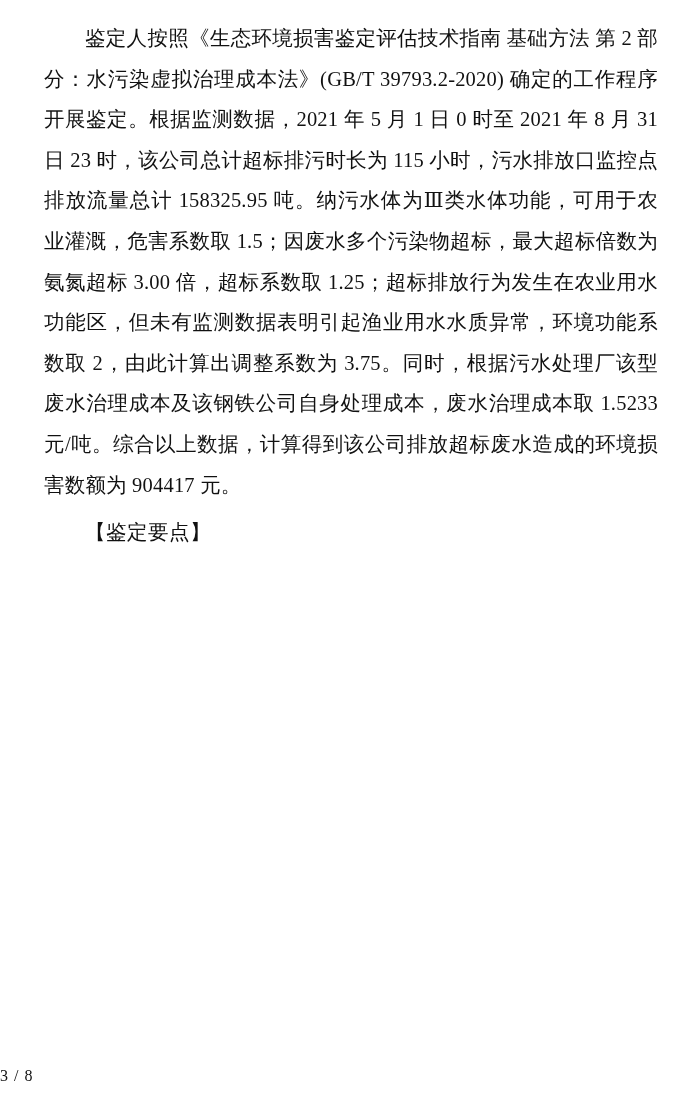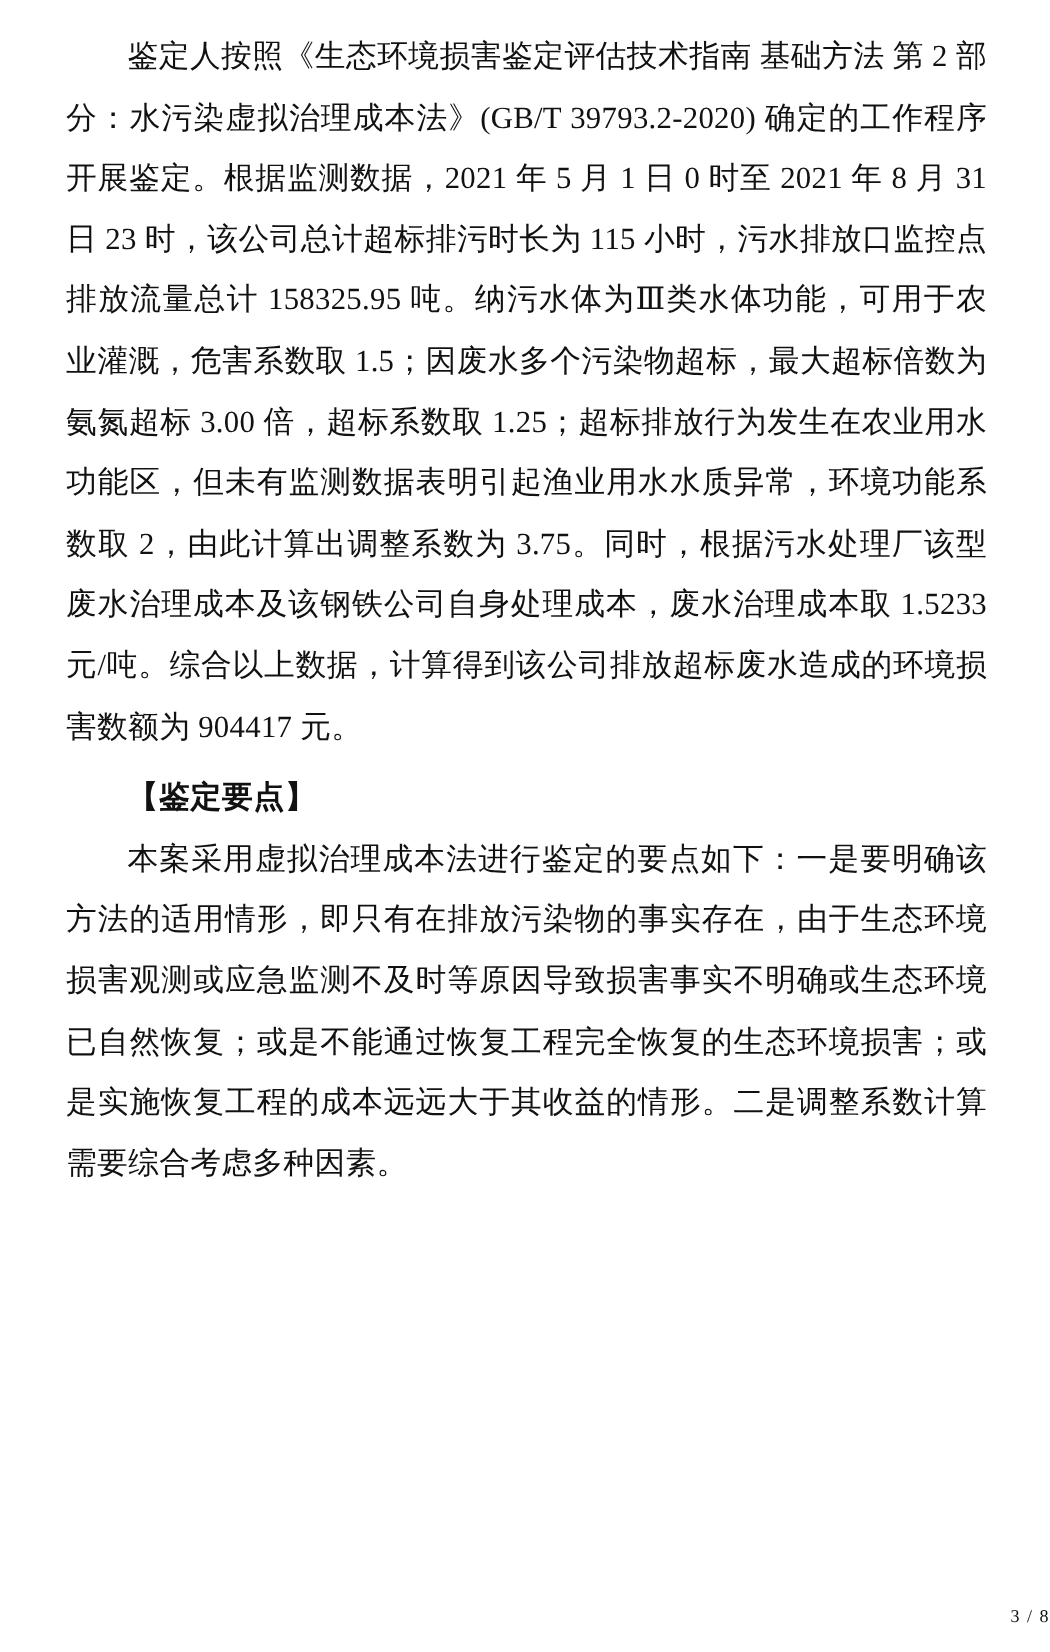"【鉴定要点】" .heading { font-weight: 700 -> 400 }
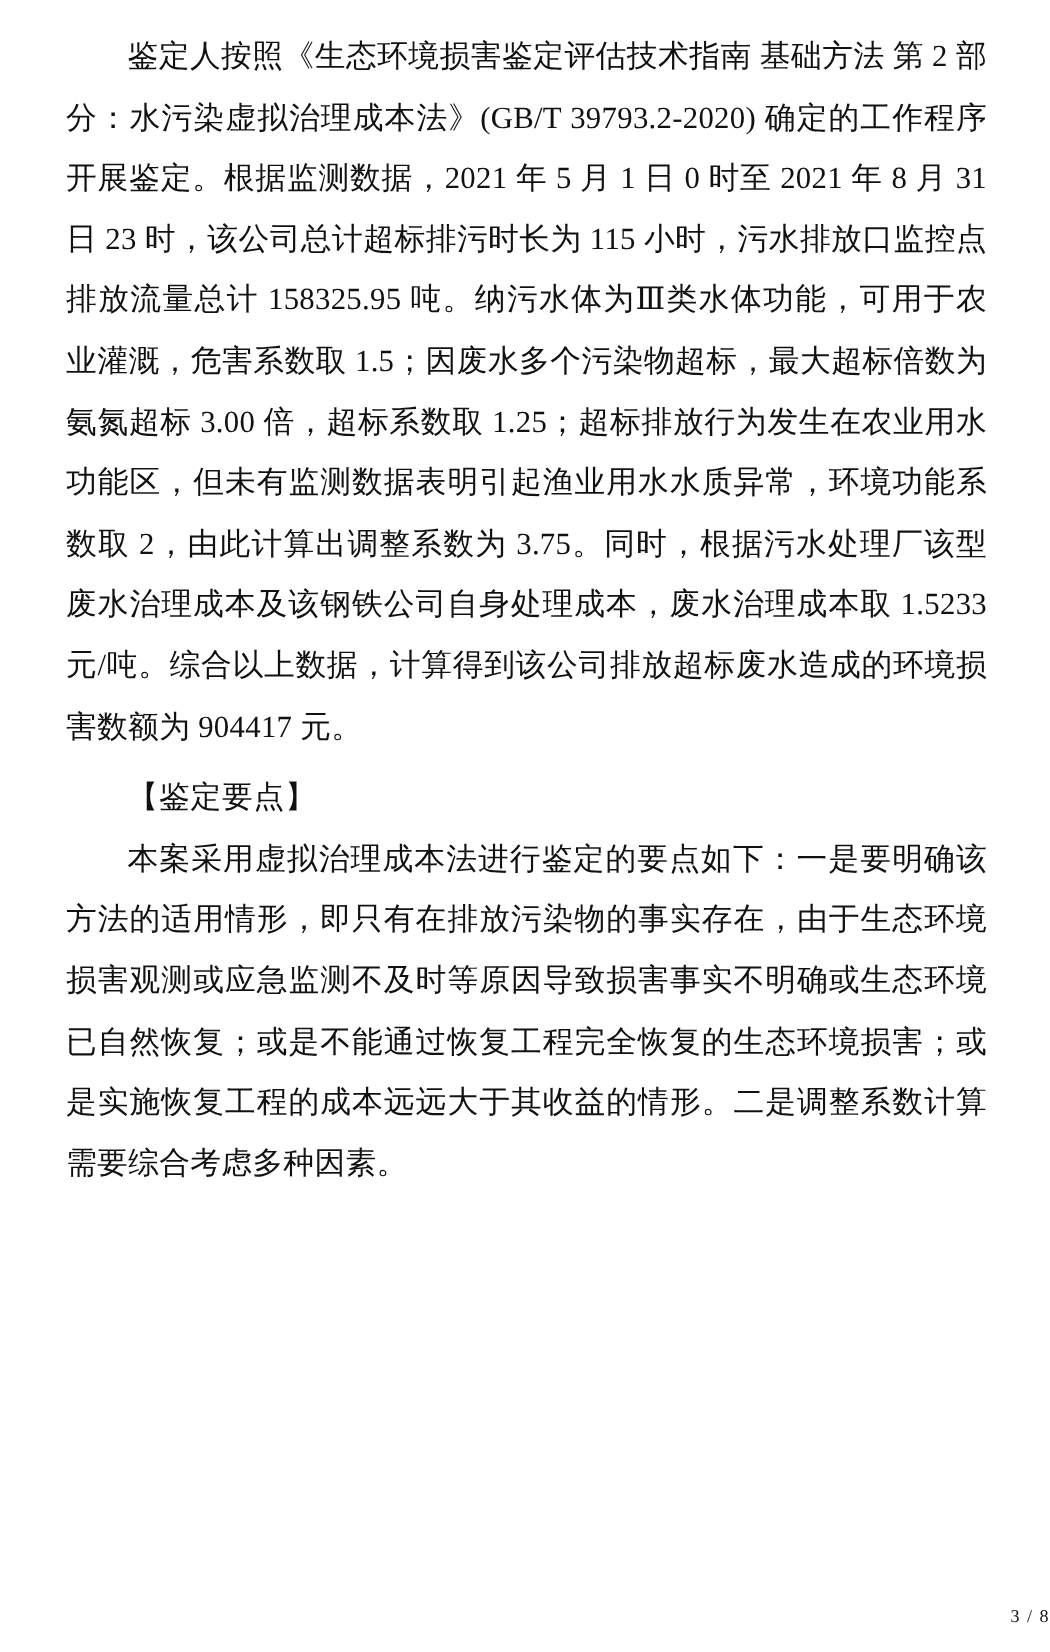"本案采用虚拟治理成本法进行鉴定的要点如下：一是要明确该方法的适用情形，即只有在排" p.para { html: <p>本案采用虚拟治理成本法进行鉴定的要点如下：一是要明确该方法的适用情形，即只有在排放污染物的事实存在，由于生态环境损害观测或应急监测不及时等原因导致损害事实不明确或生态环境已自然恢复；或是不能通过恢复工程完全恢复的生态环境损害；或是实施恢复工程的成本远远大于其收益的情形。二是调整系数计算需要综合考虑多种因素。</p> -> none }
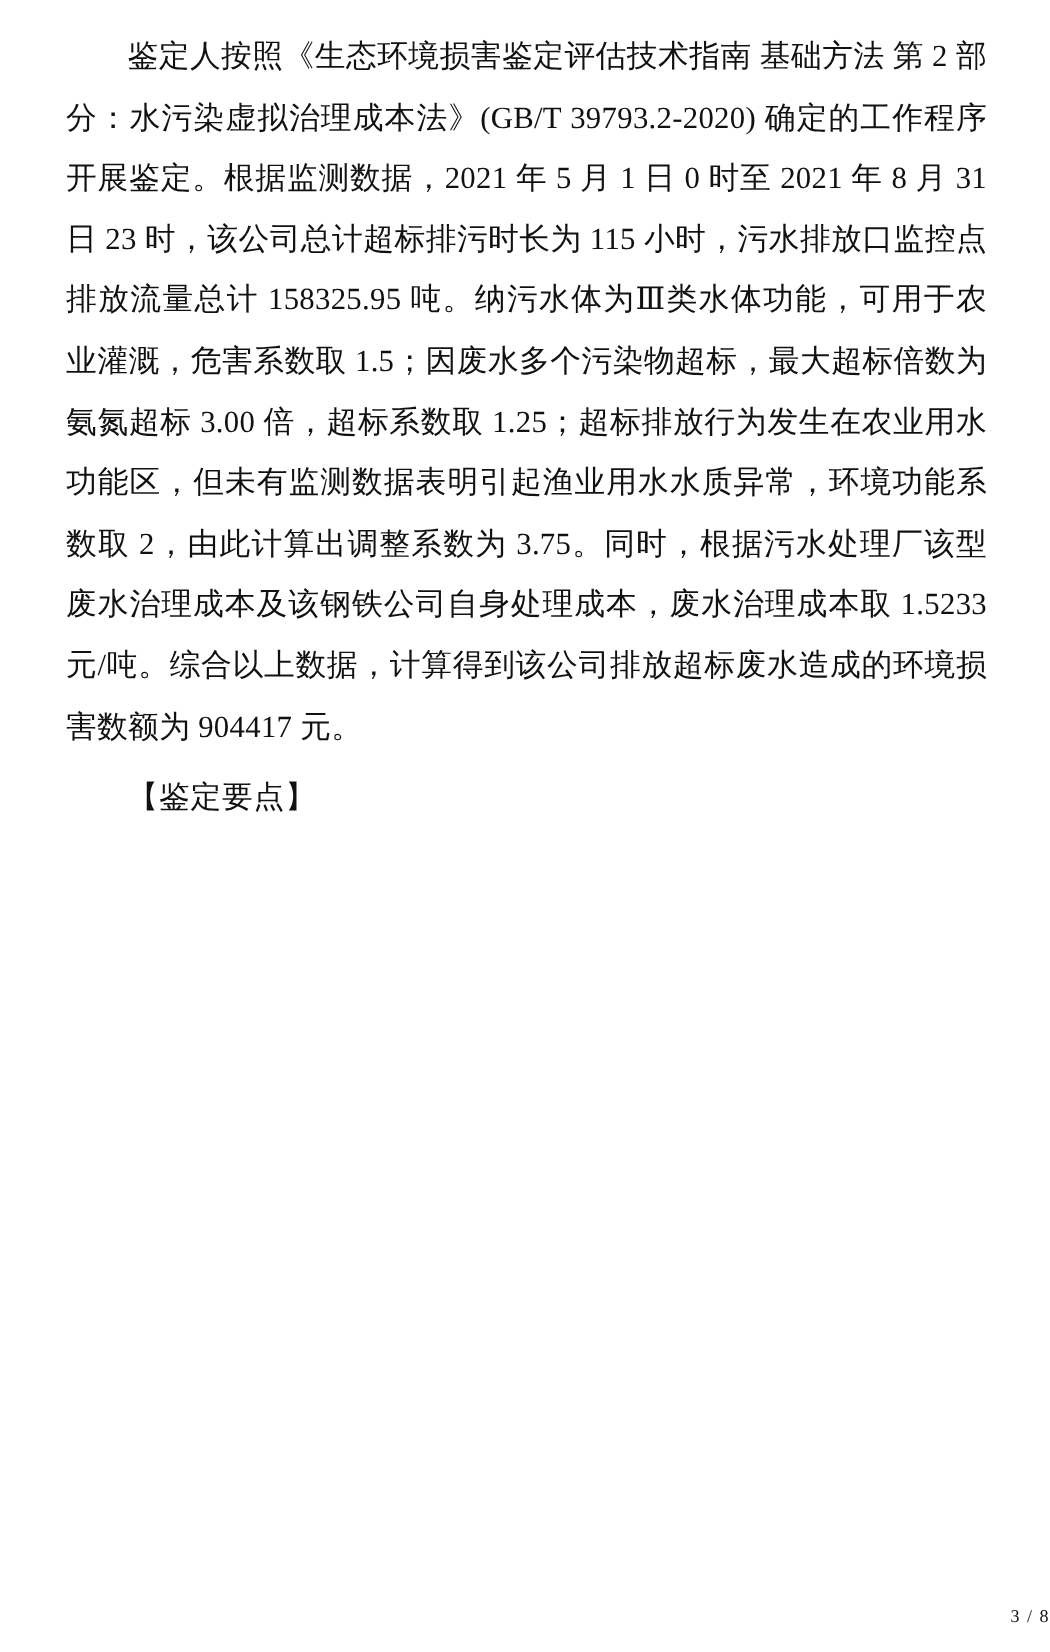"3 / 8" .footer { font-size: 12px -> 16px; text-align: right -> left }
